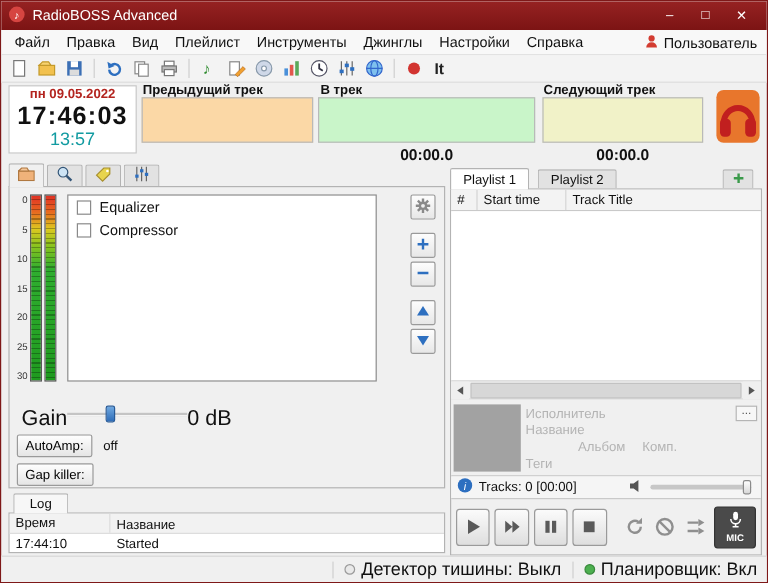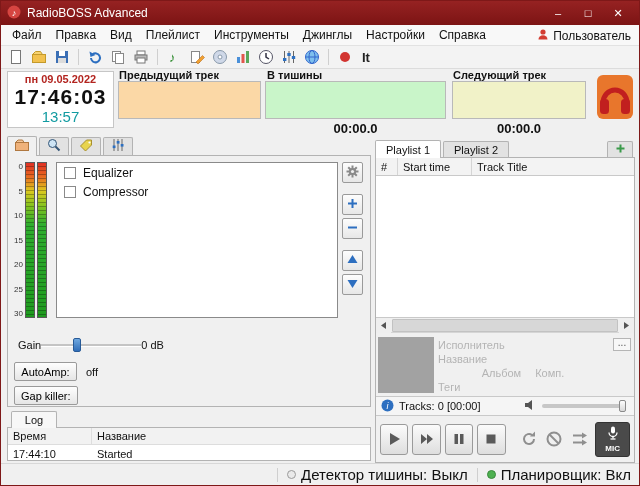"В тишины" div.deck-label { text: тишины -> трек }
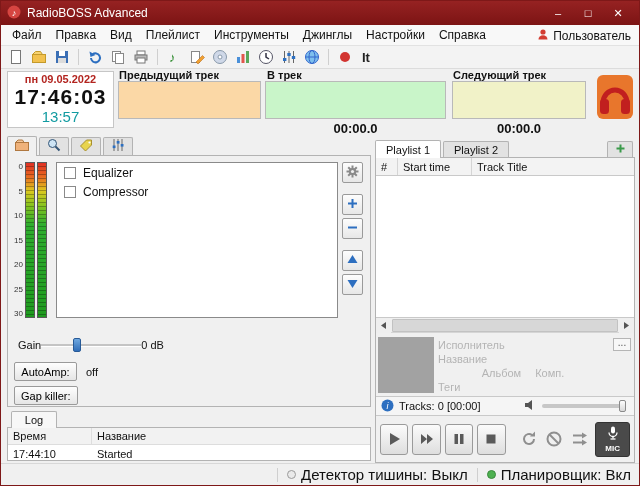"Playlist 1" .pl-tab { margin-right: 2px -> 7px }
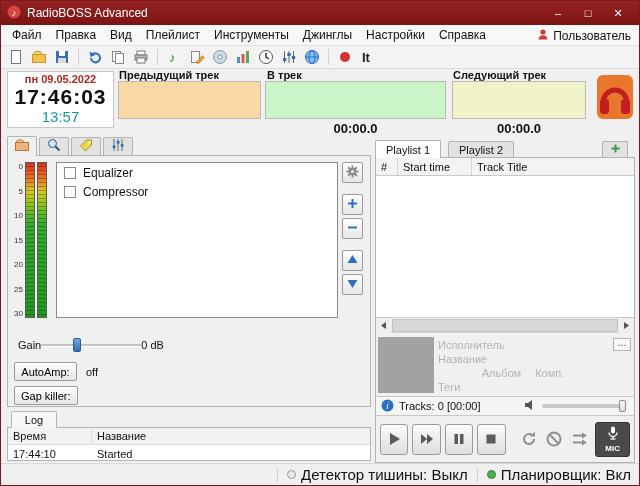"Equalizer" .fx-list { width: 282px -> 258px }
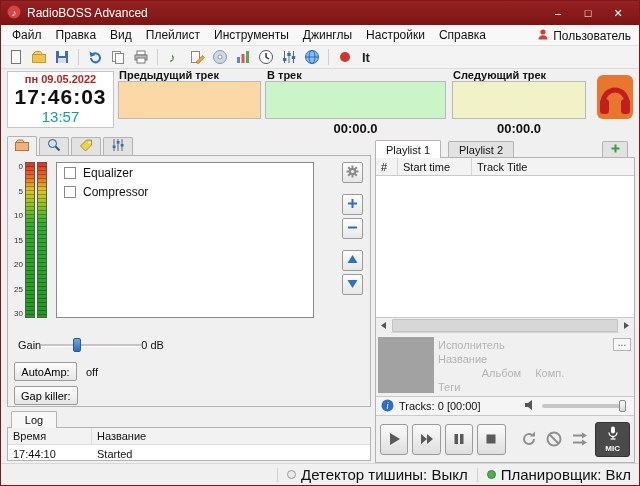"Gain" .gain-row { align-items: center -> none; font-size: 11px -> 18px }
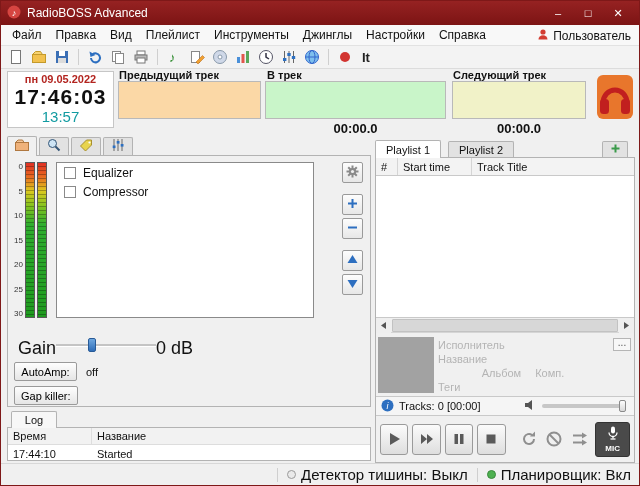"Время" .log-header { align-items: center -> flex-end }
